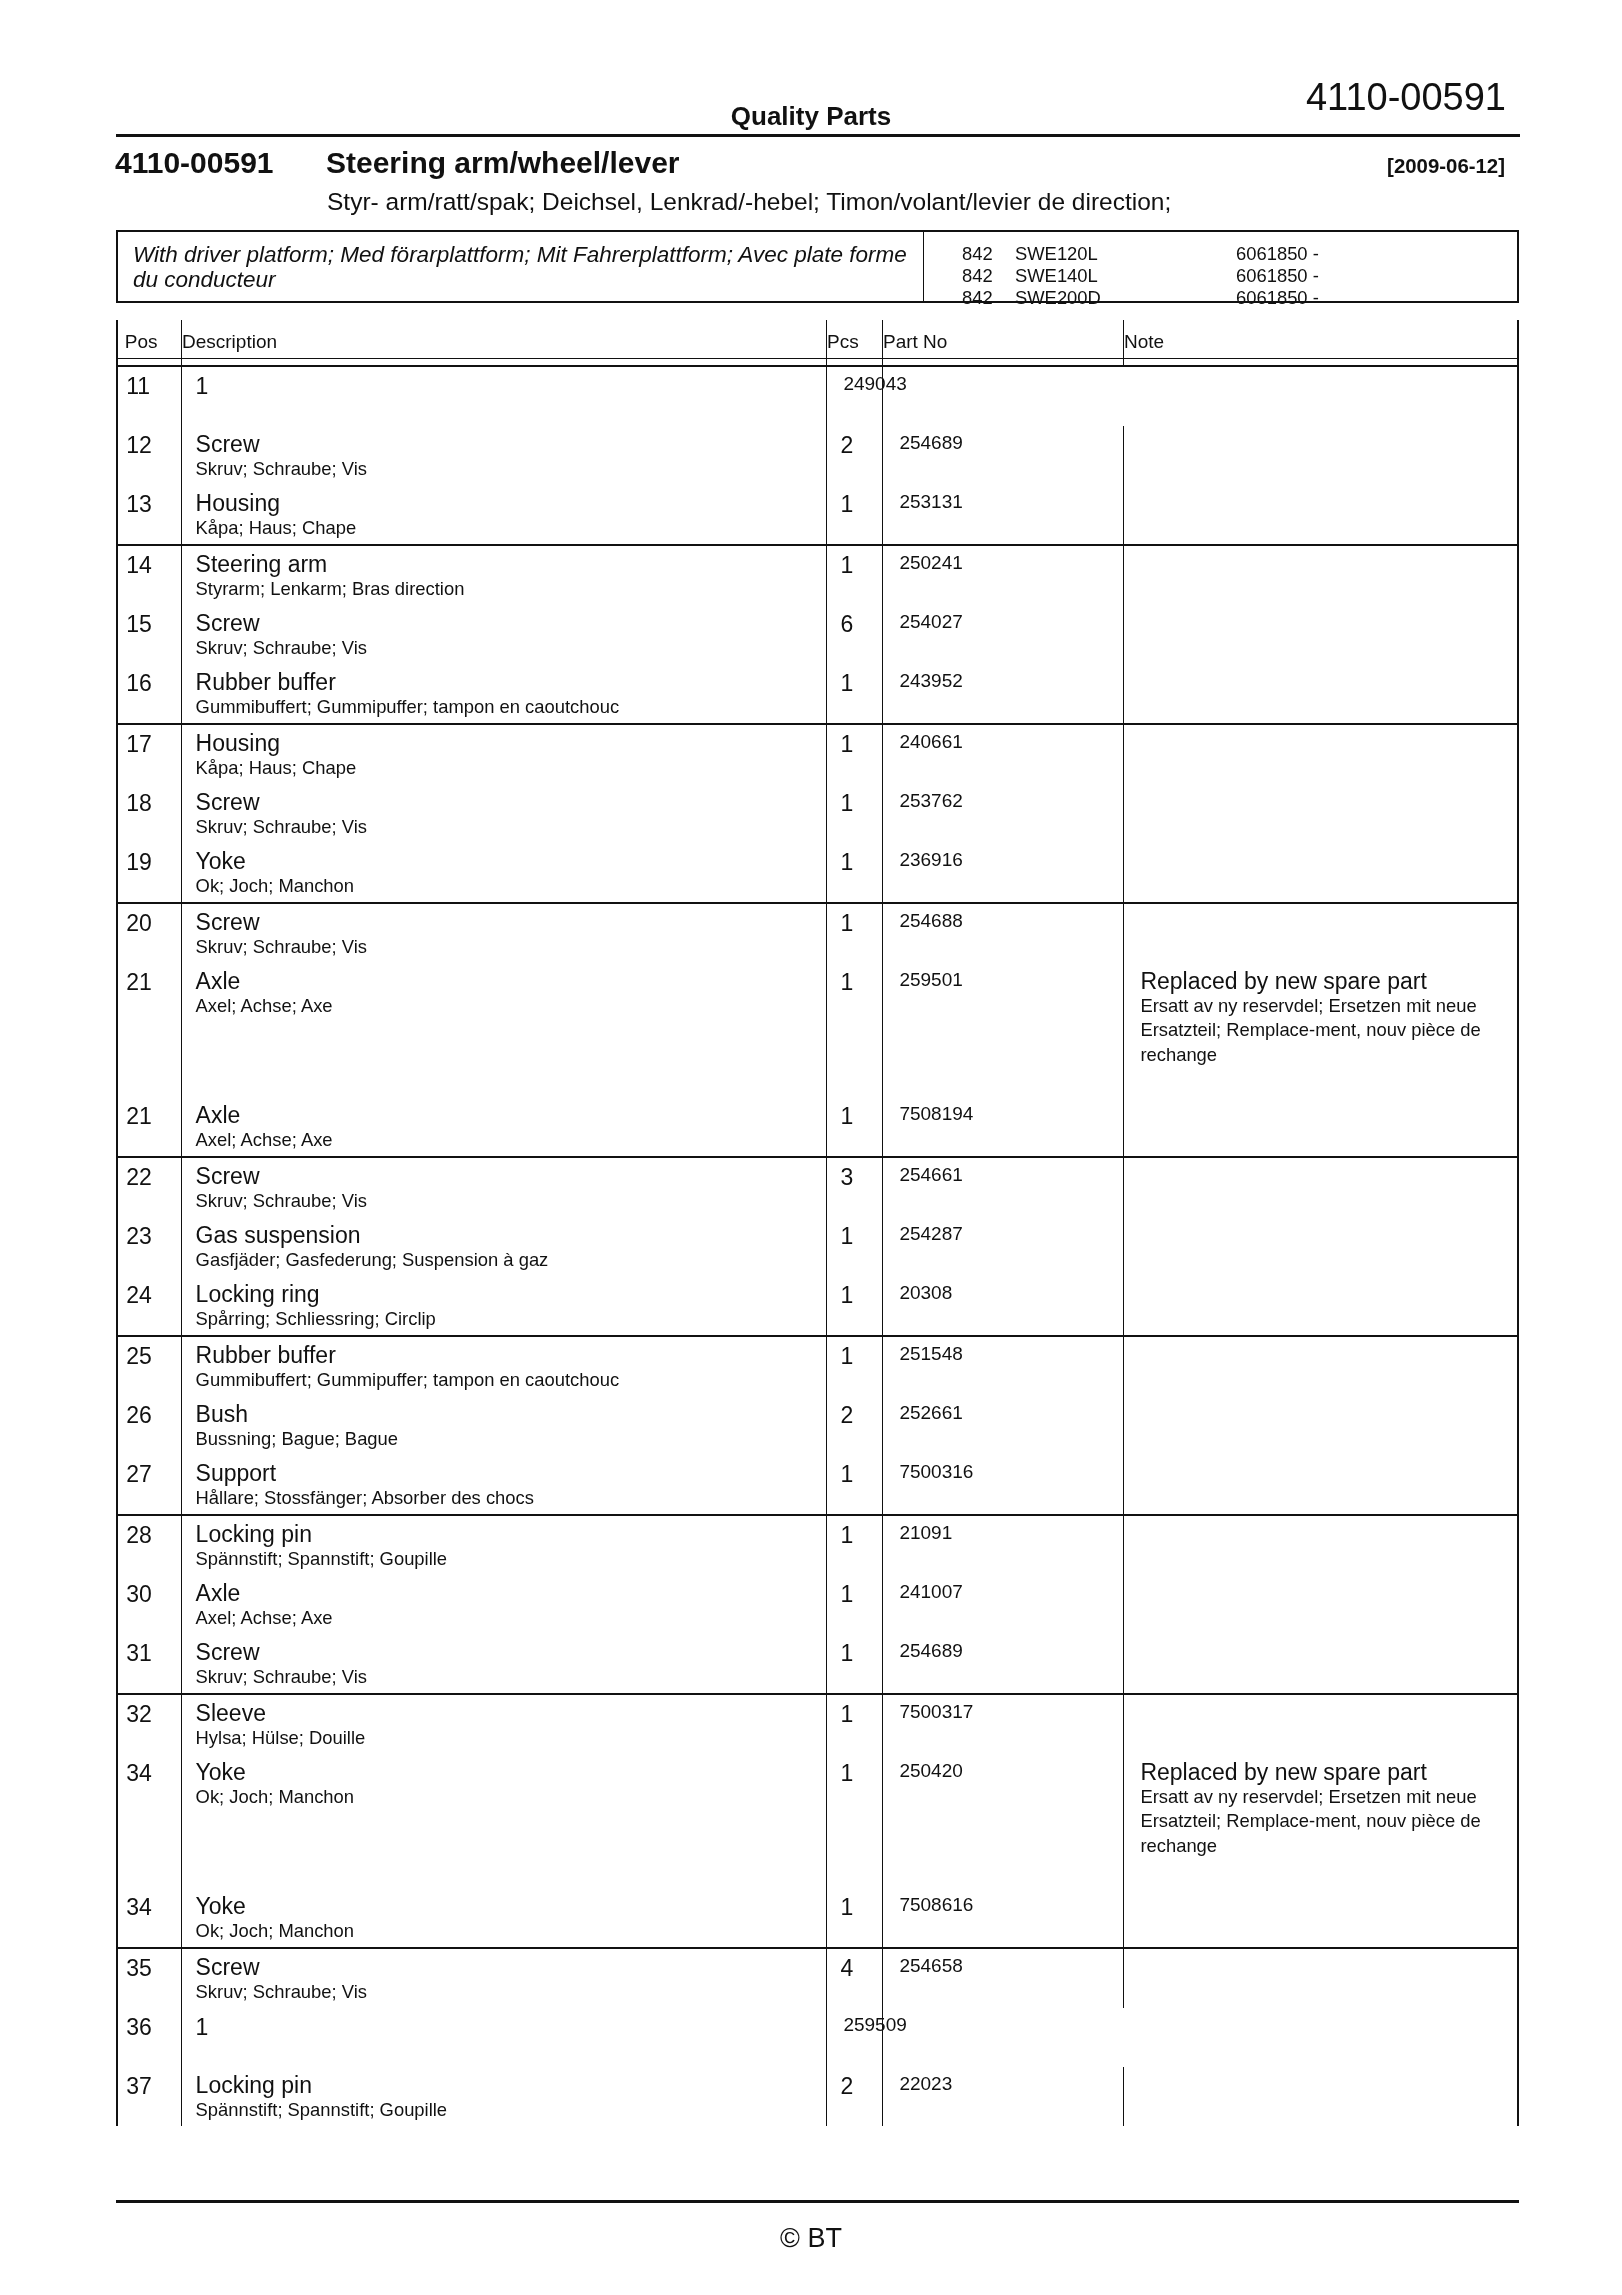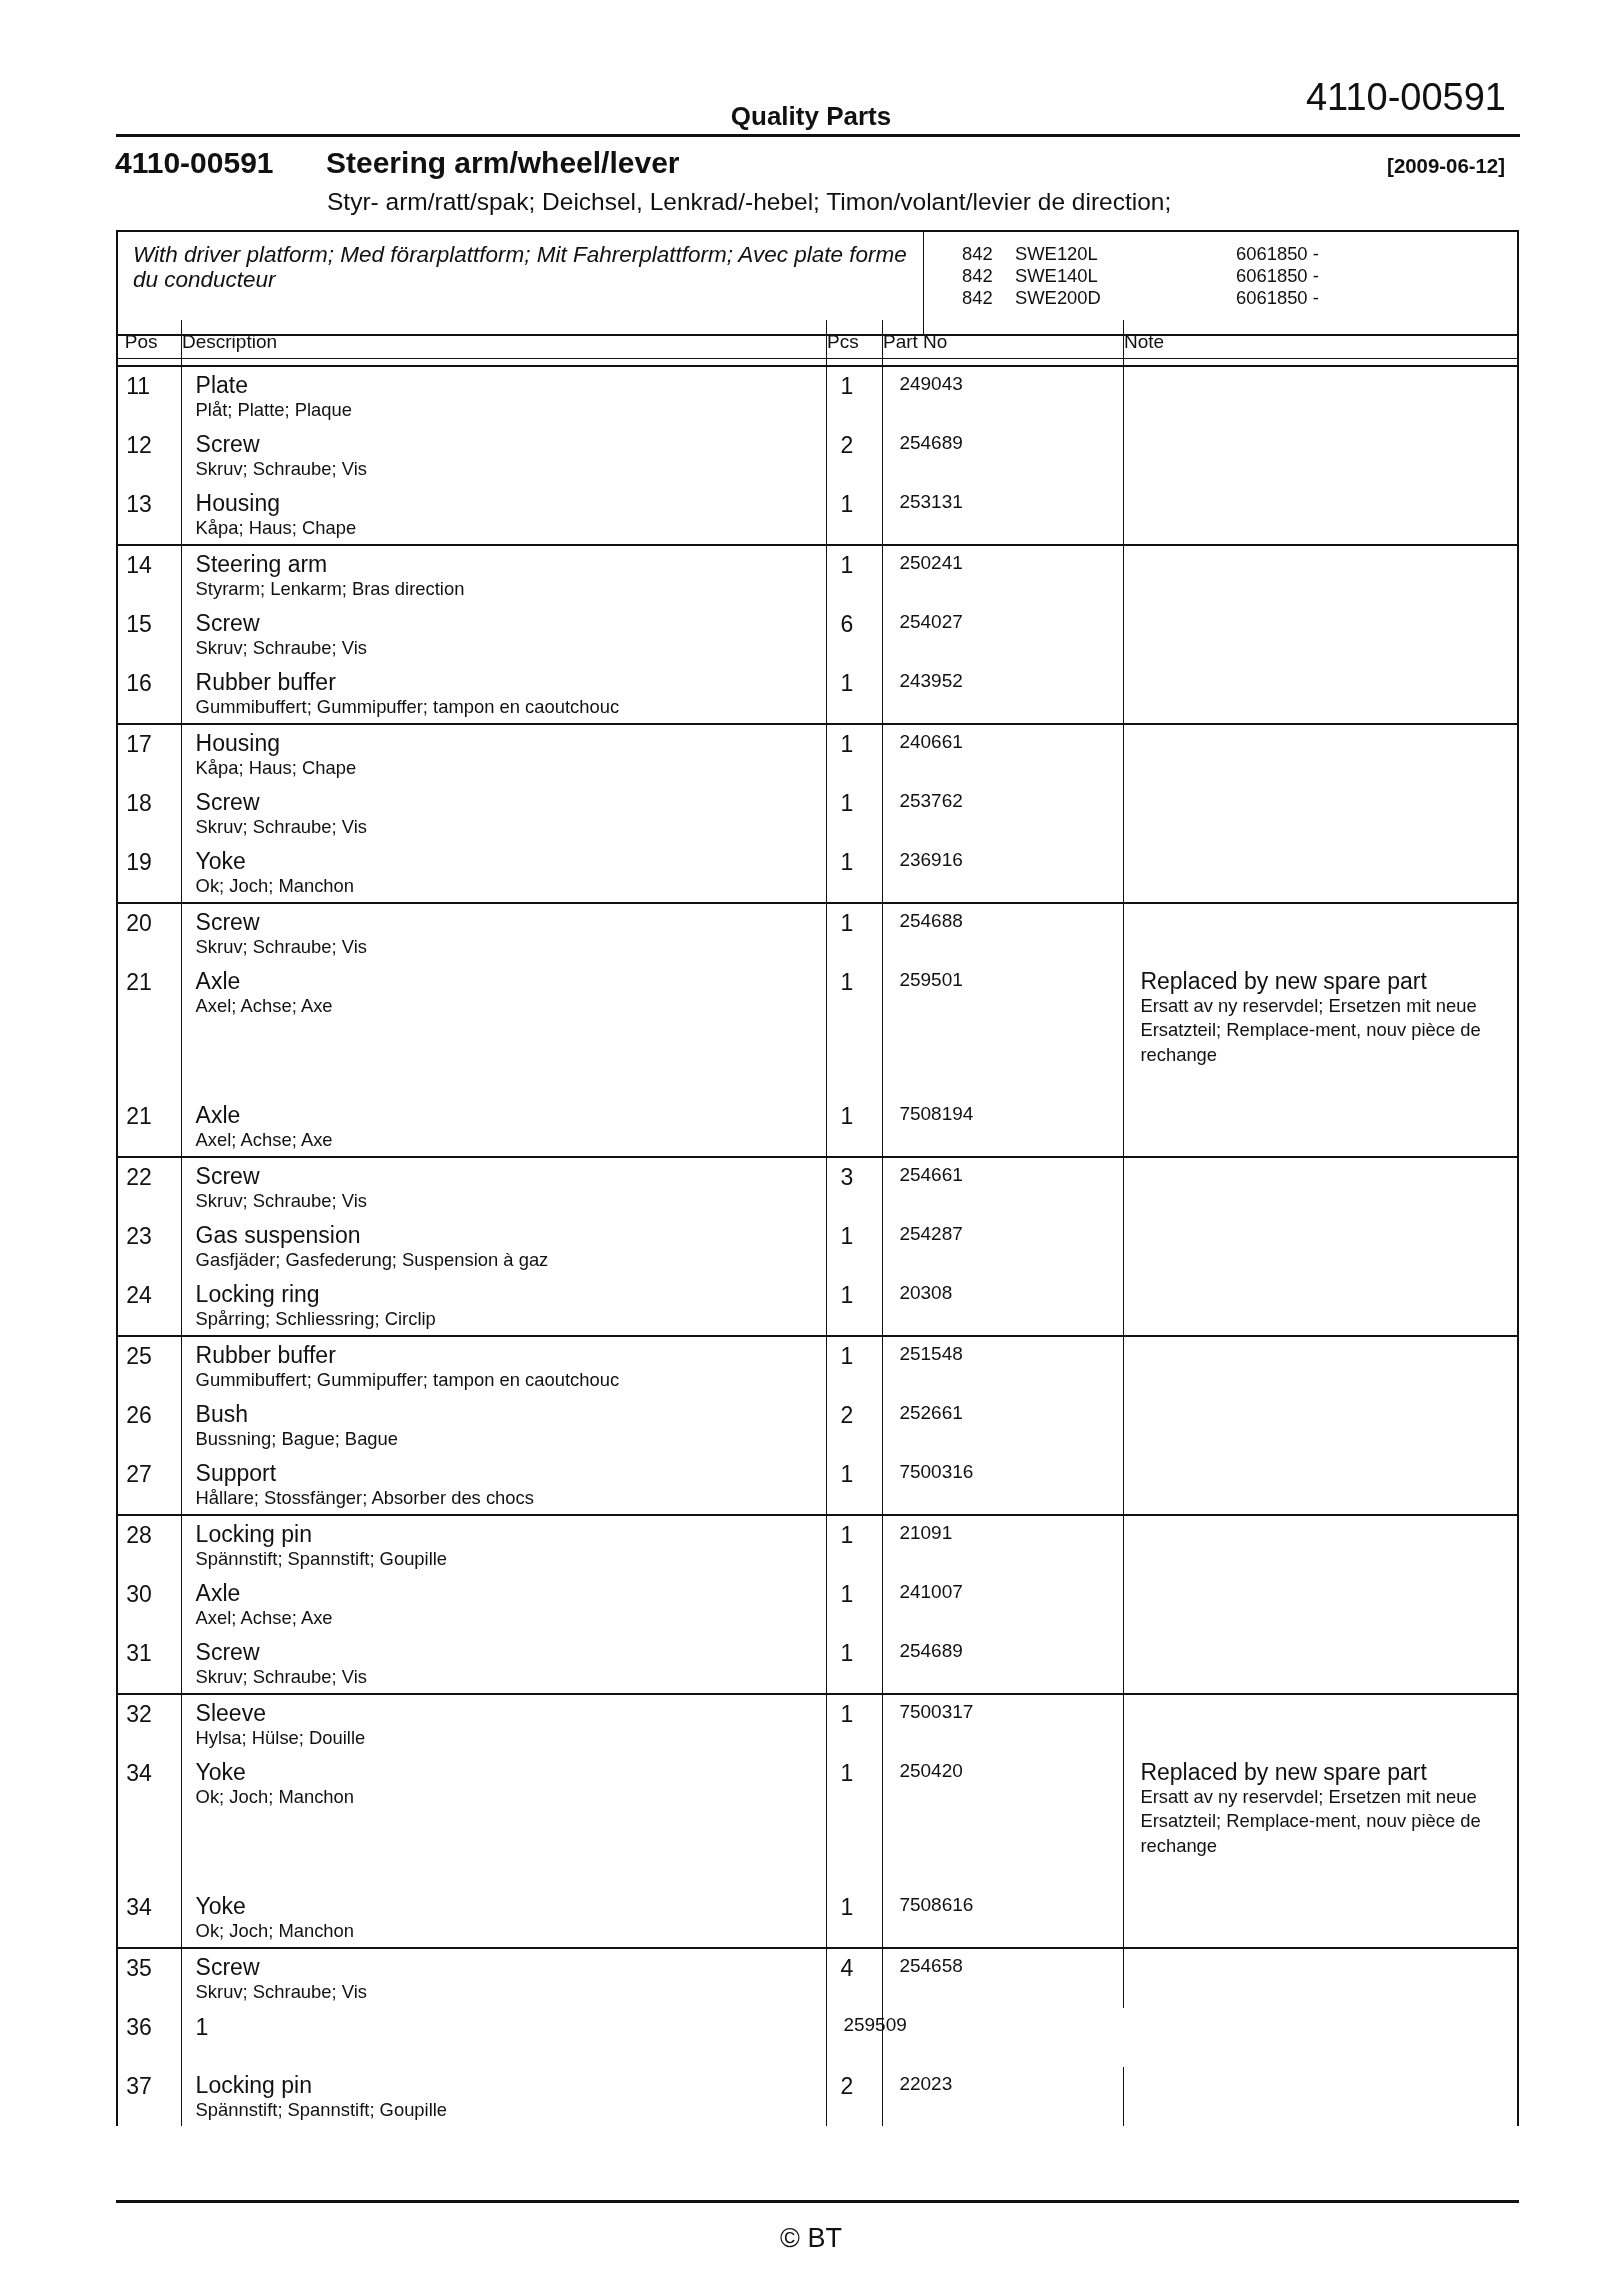"With driver platform; Med" #info { height: 106px -> 73px }
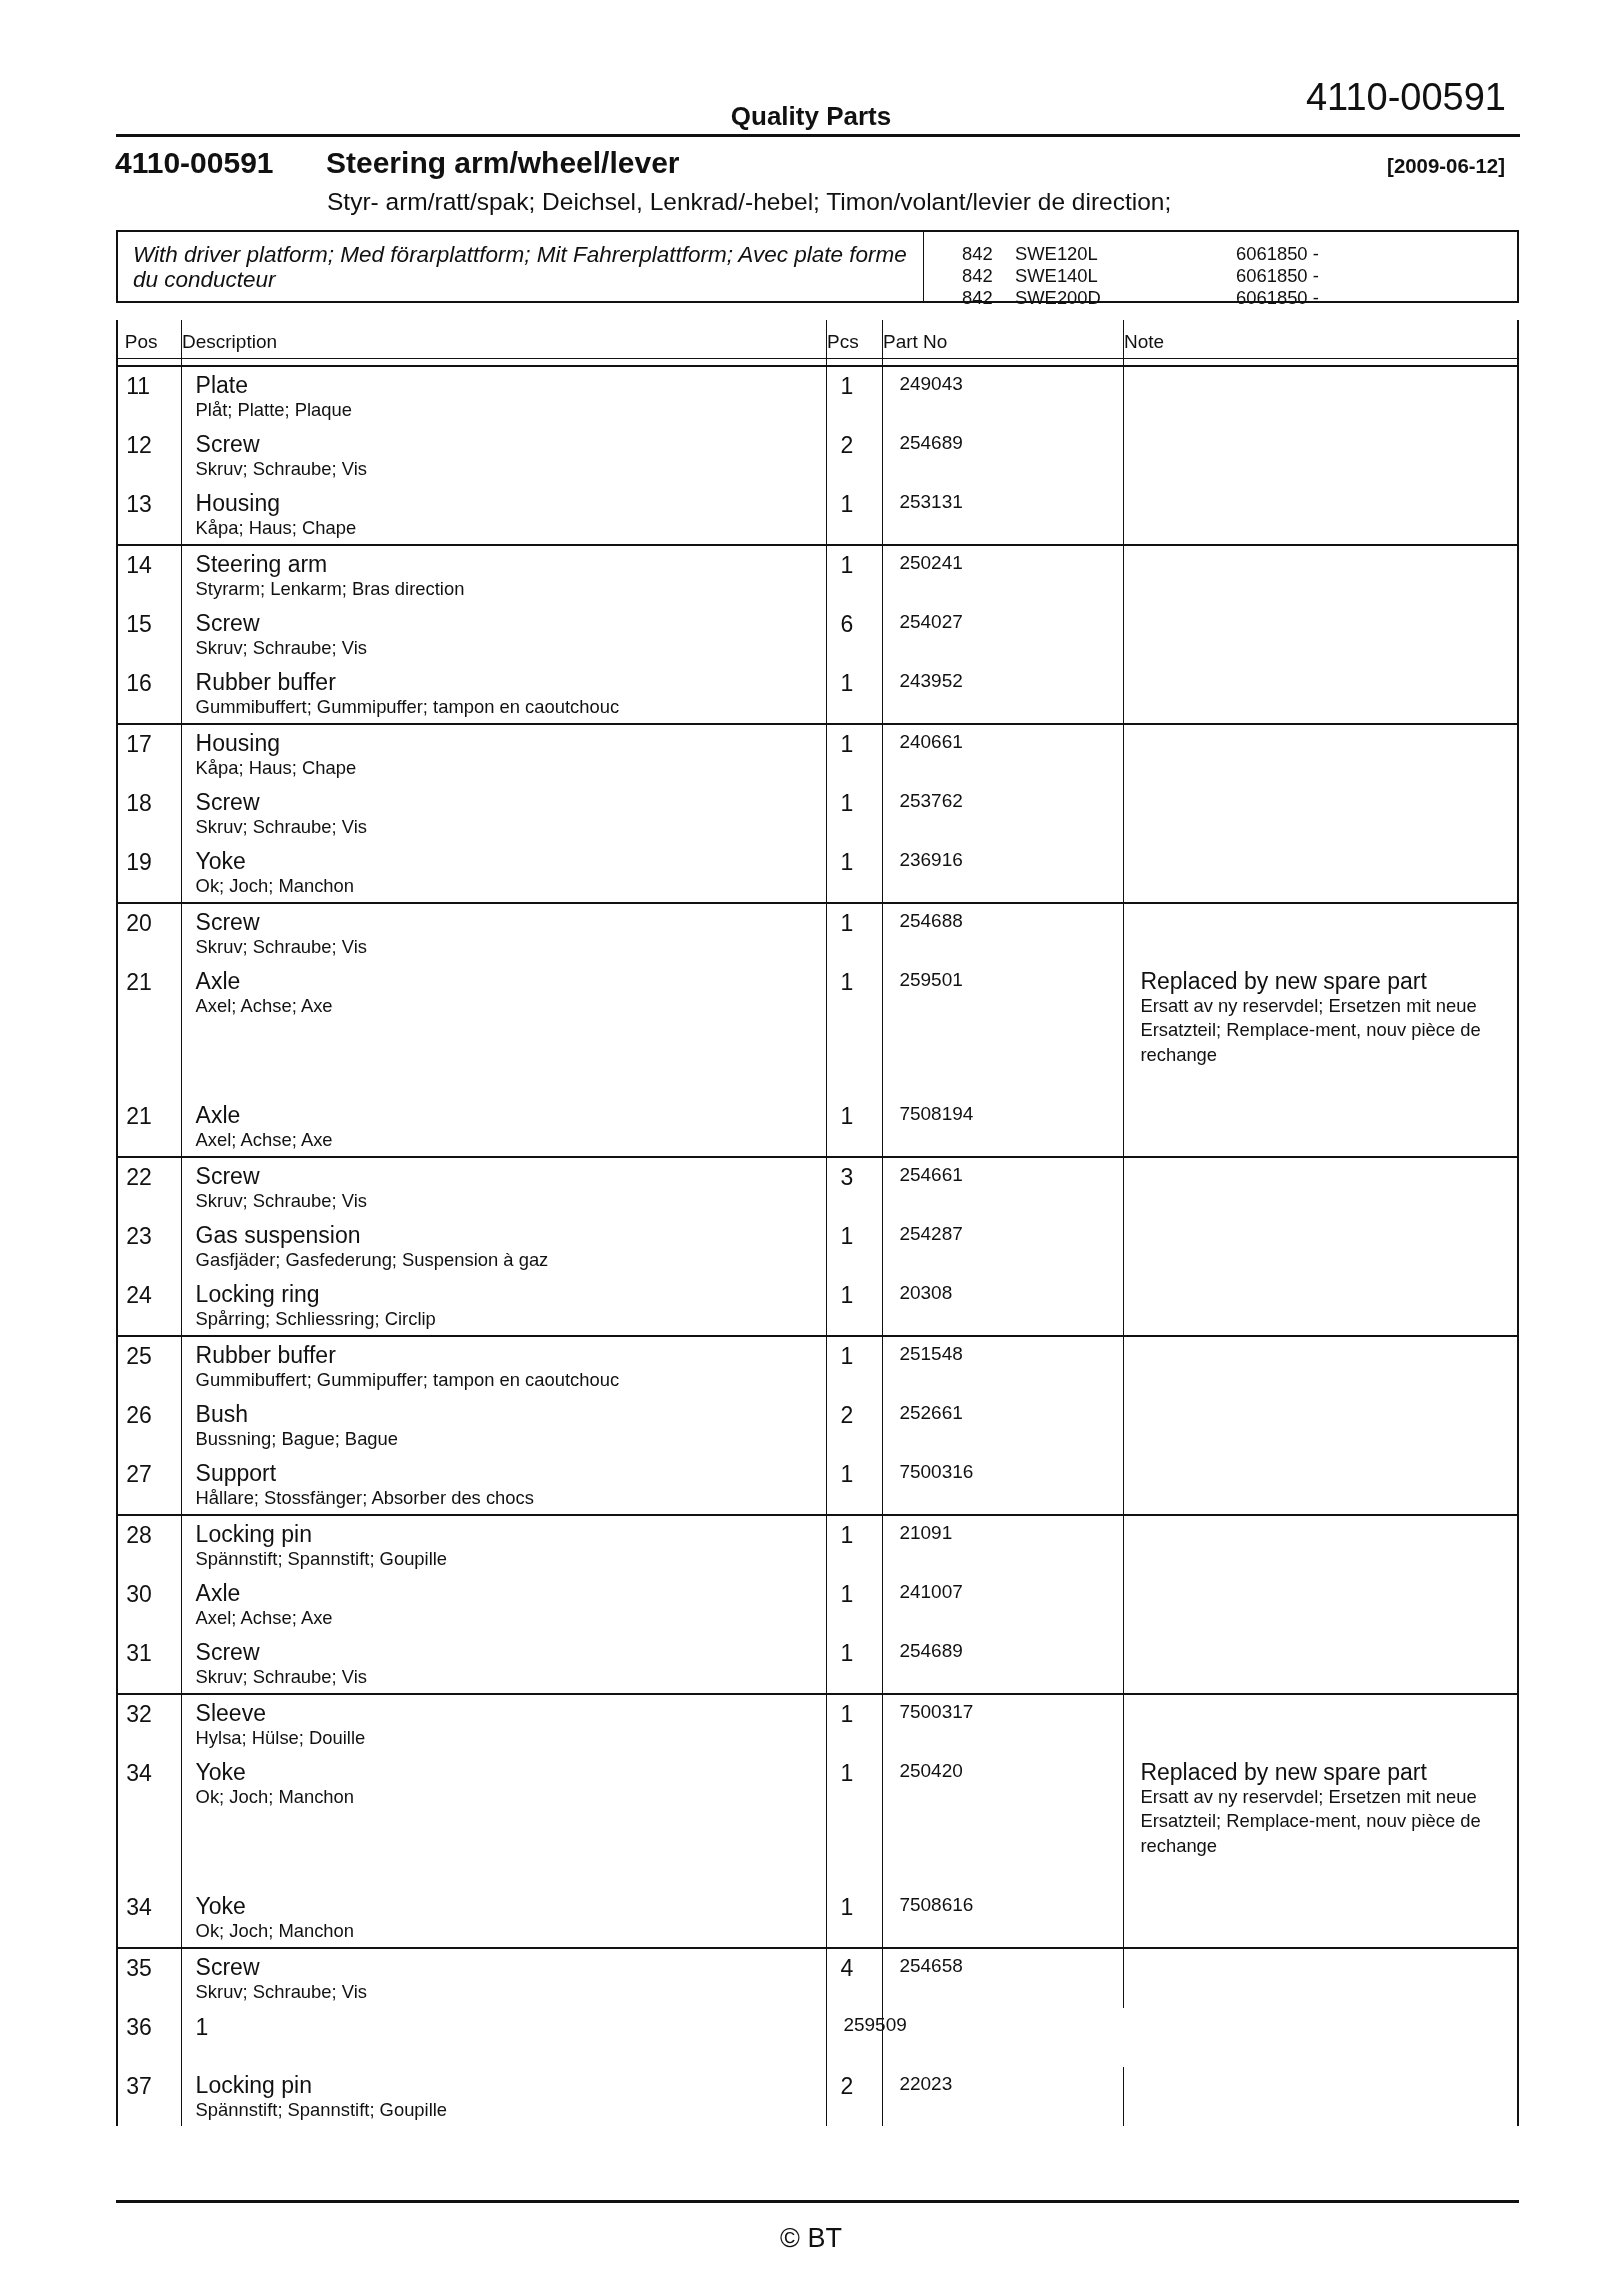"Plate" div.desc { html: <div> <div>Plate</div> <div>Plåt; Platte; Plaque</div> </div> -> none }
